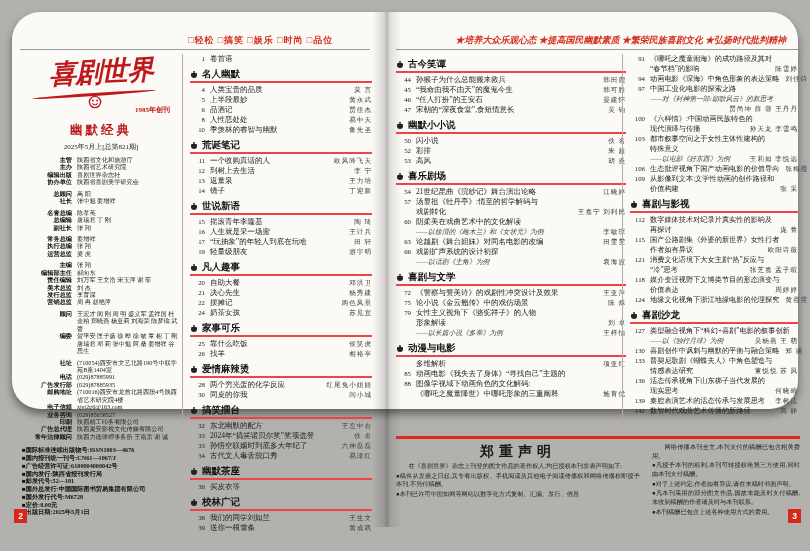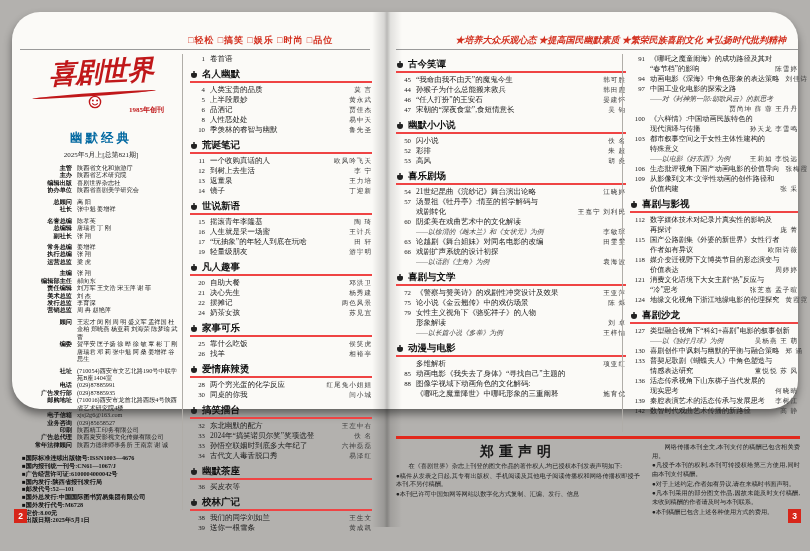"“我命由我不由天”的魔鬼今生" div { order: before "孙猴子为什么总能搬来救兵" -> after "孙猴子为什么总能搬来救兵" }
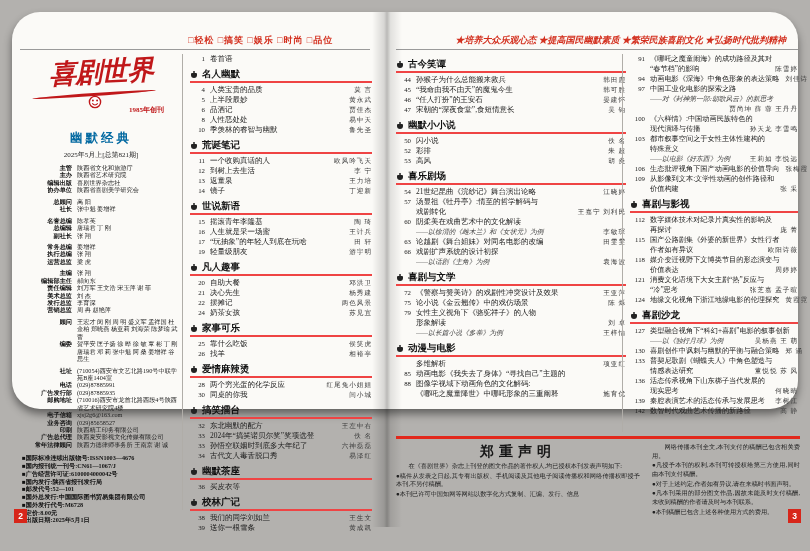"1985年创刊" .founded { right: 16px -> 10px }
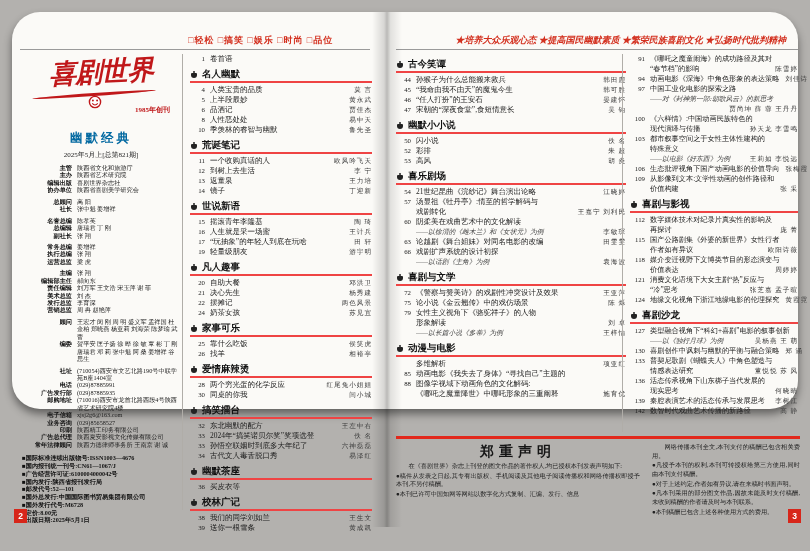"幽默经典" .series { color: #0369a1 -> #b91c1c; margin-top: 12px -> 4px }
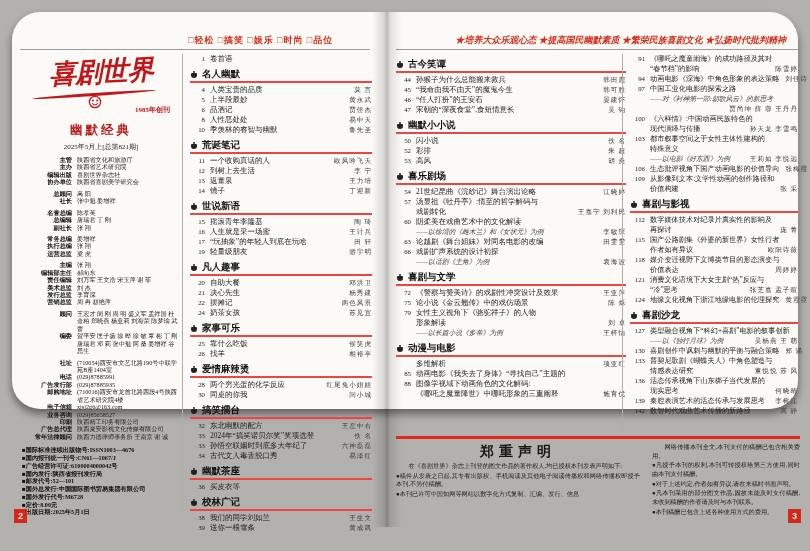"媒介变迁视野下文博类节目的形态演变与" div { order: before "消费文化语境下大女主剧“热”反应与" -> after "消费文化语境下大女主剧“热”反应与" }
